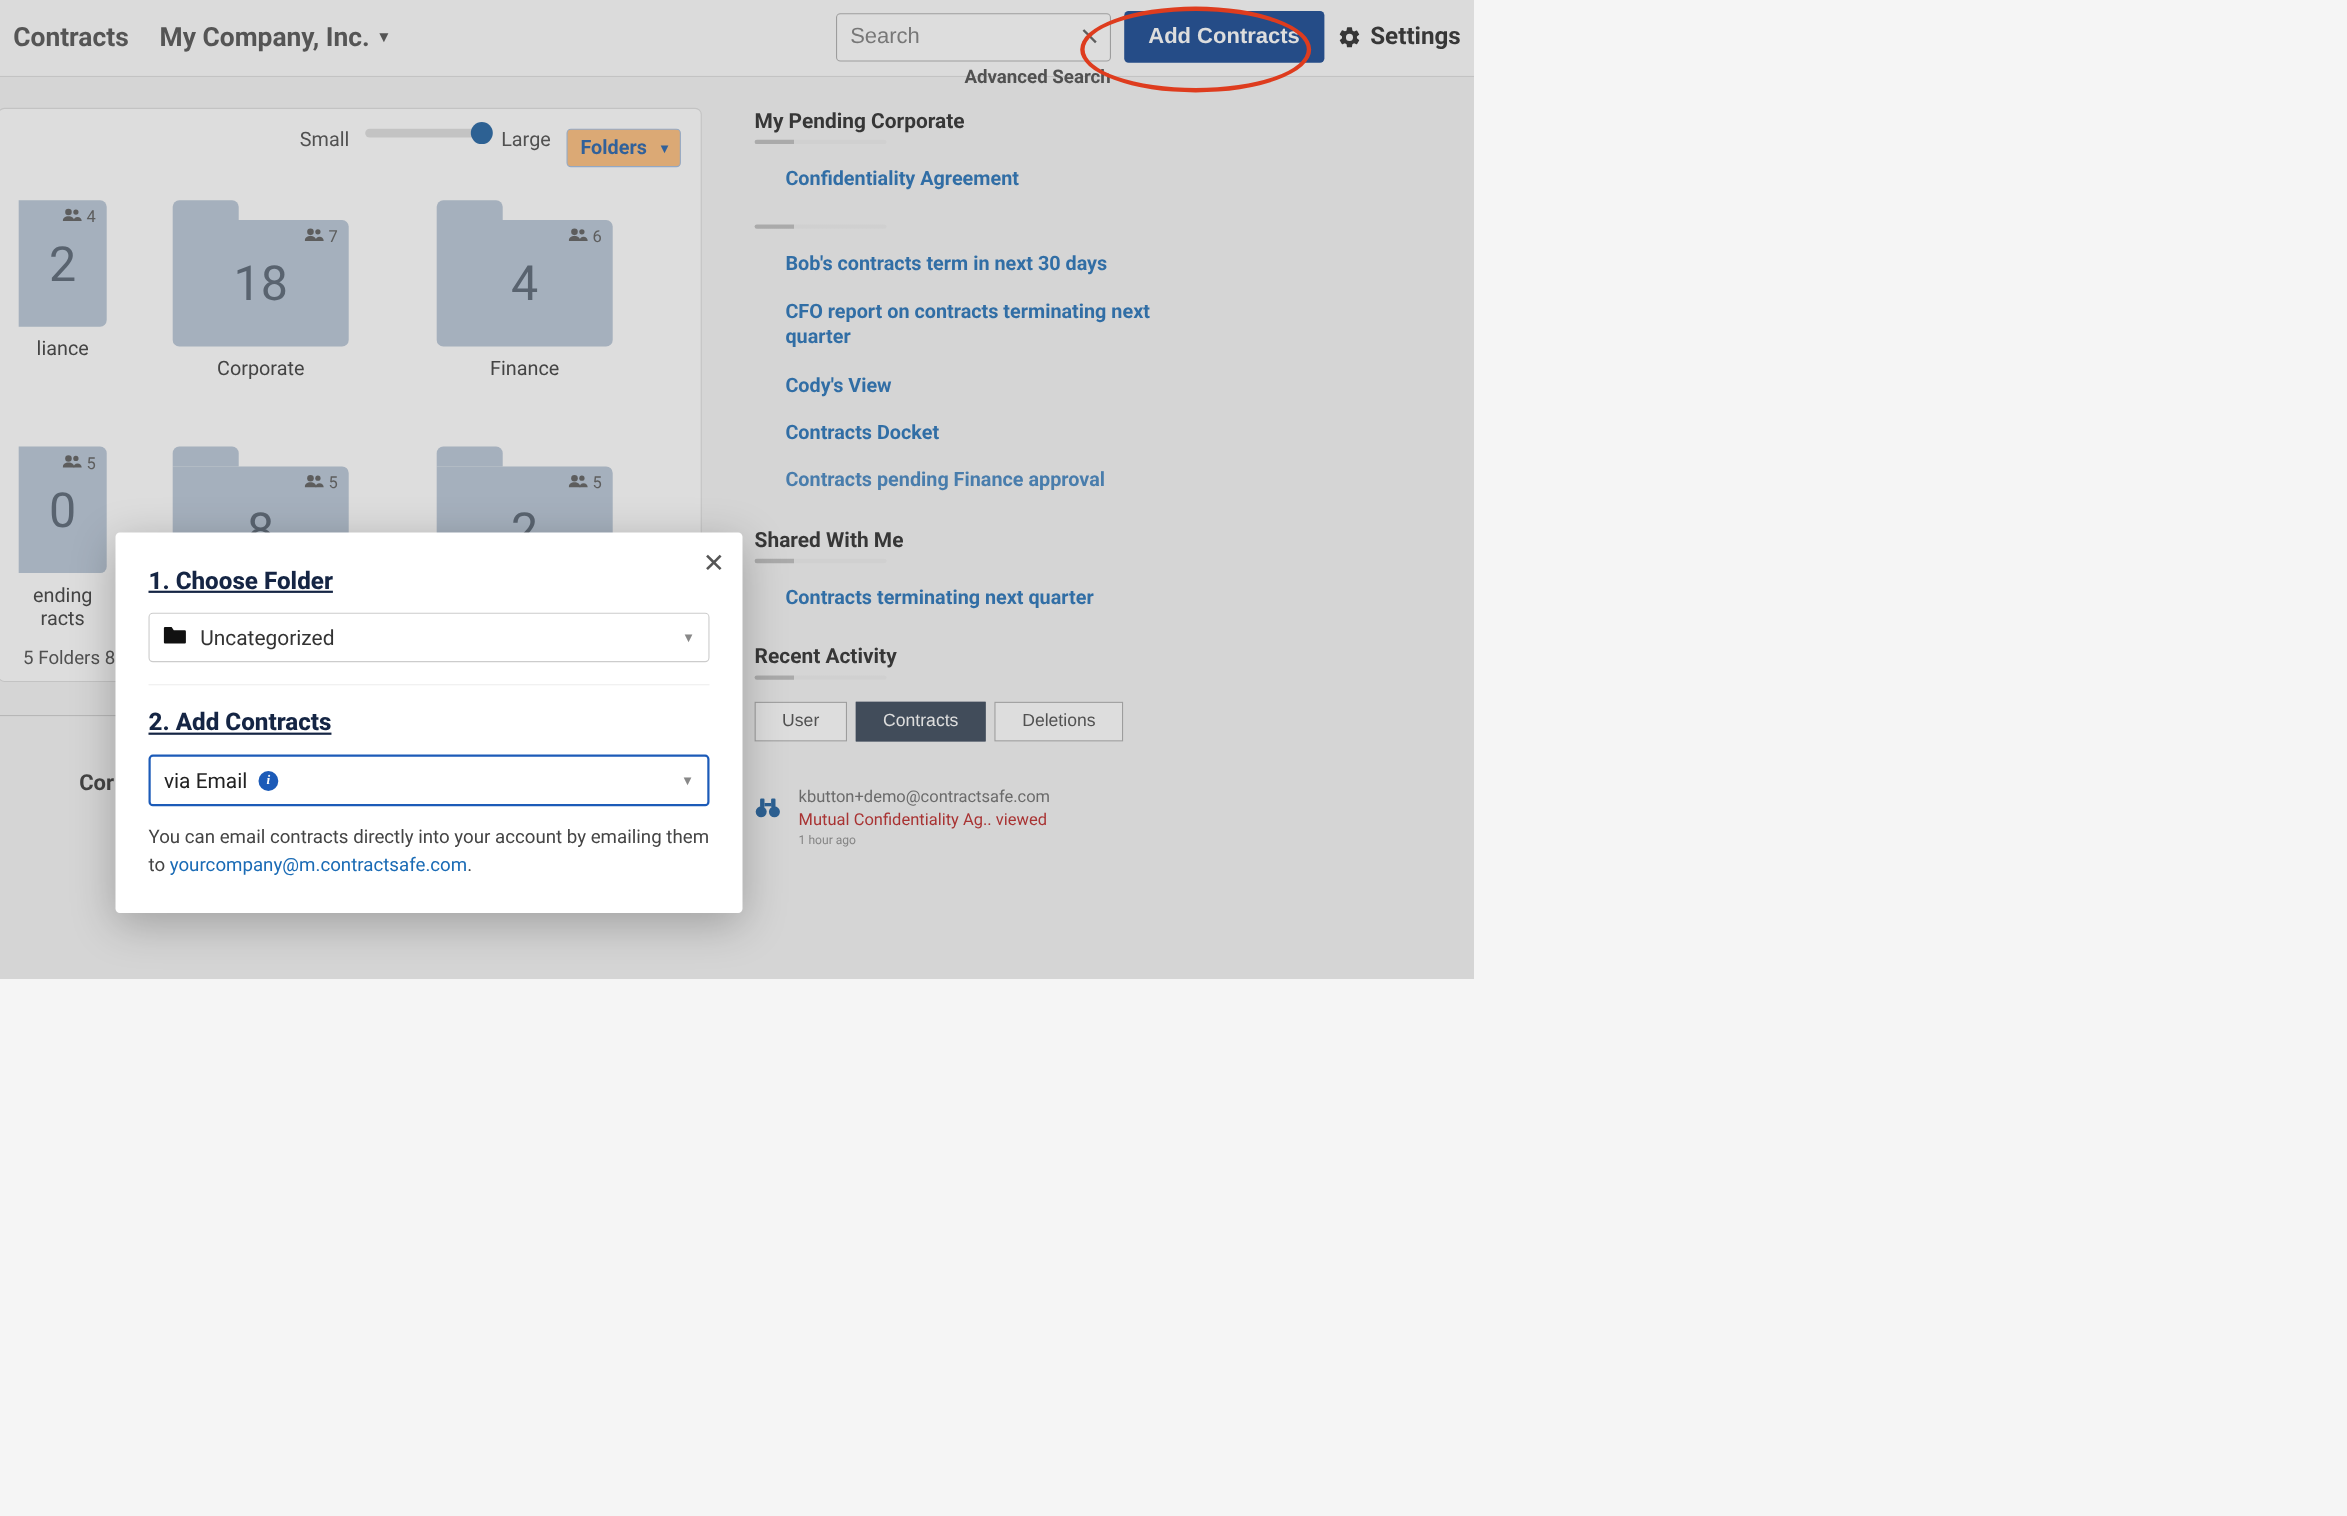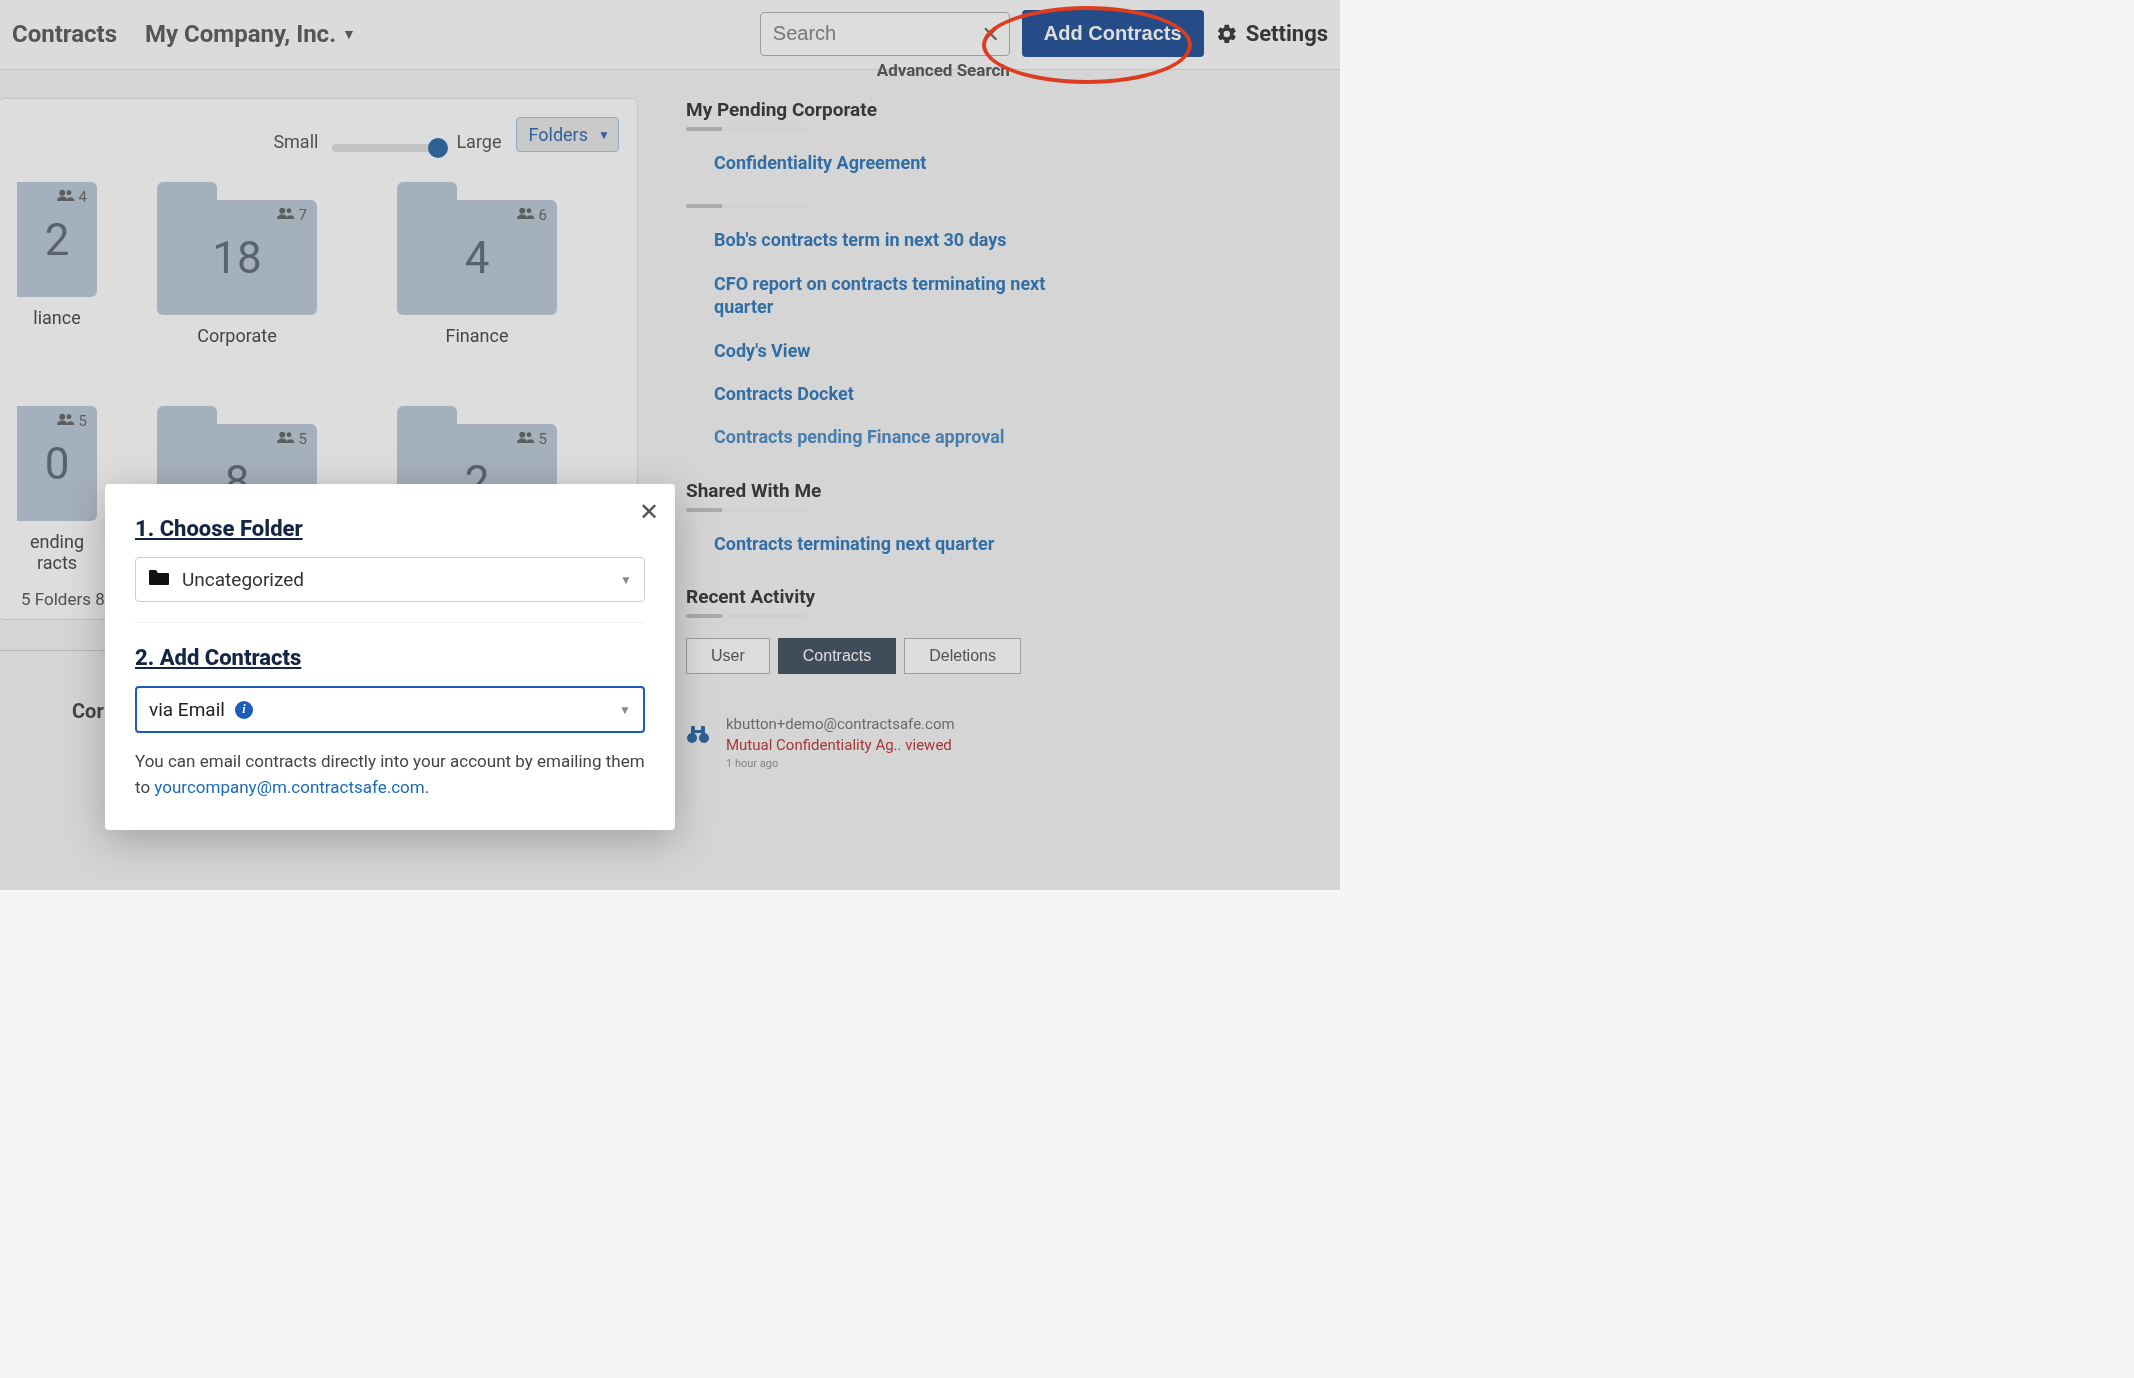"Small" .panel-controls { align-items: flex-end -> flex-start }
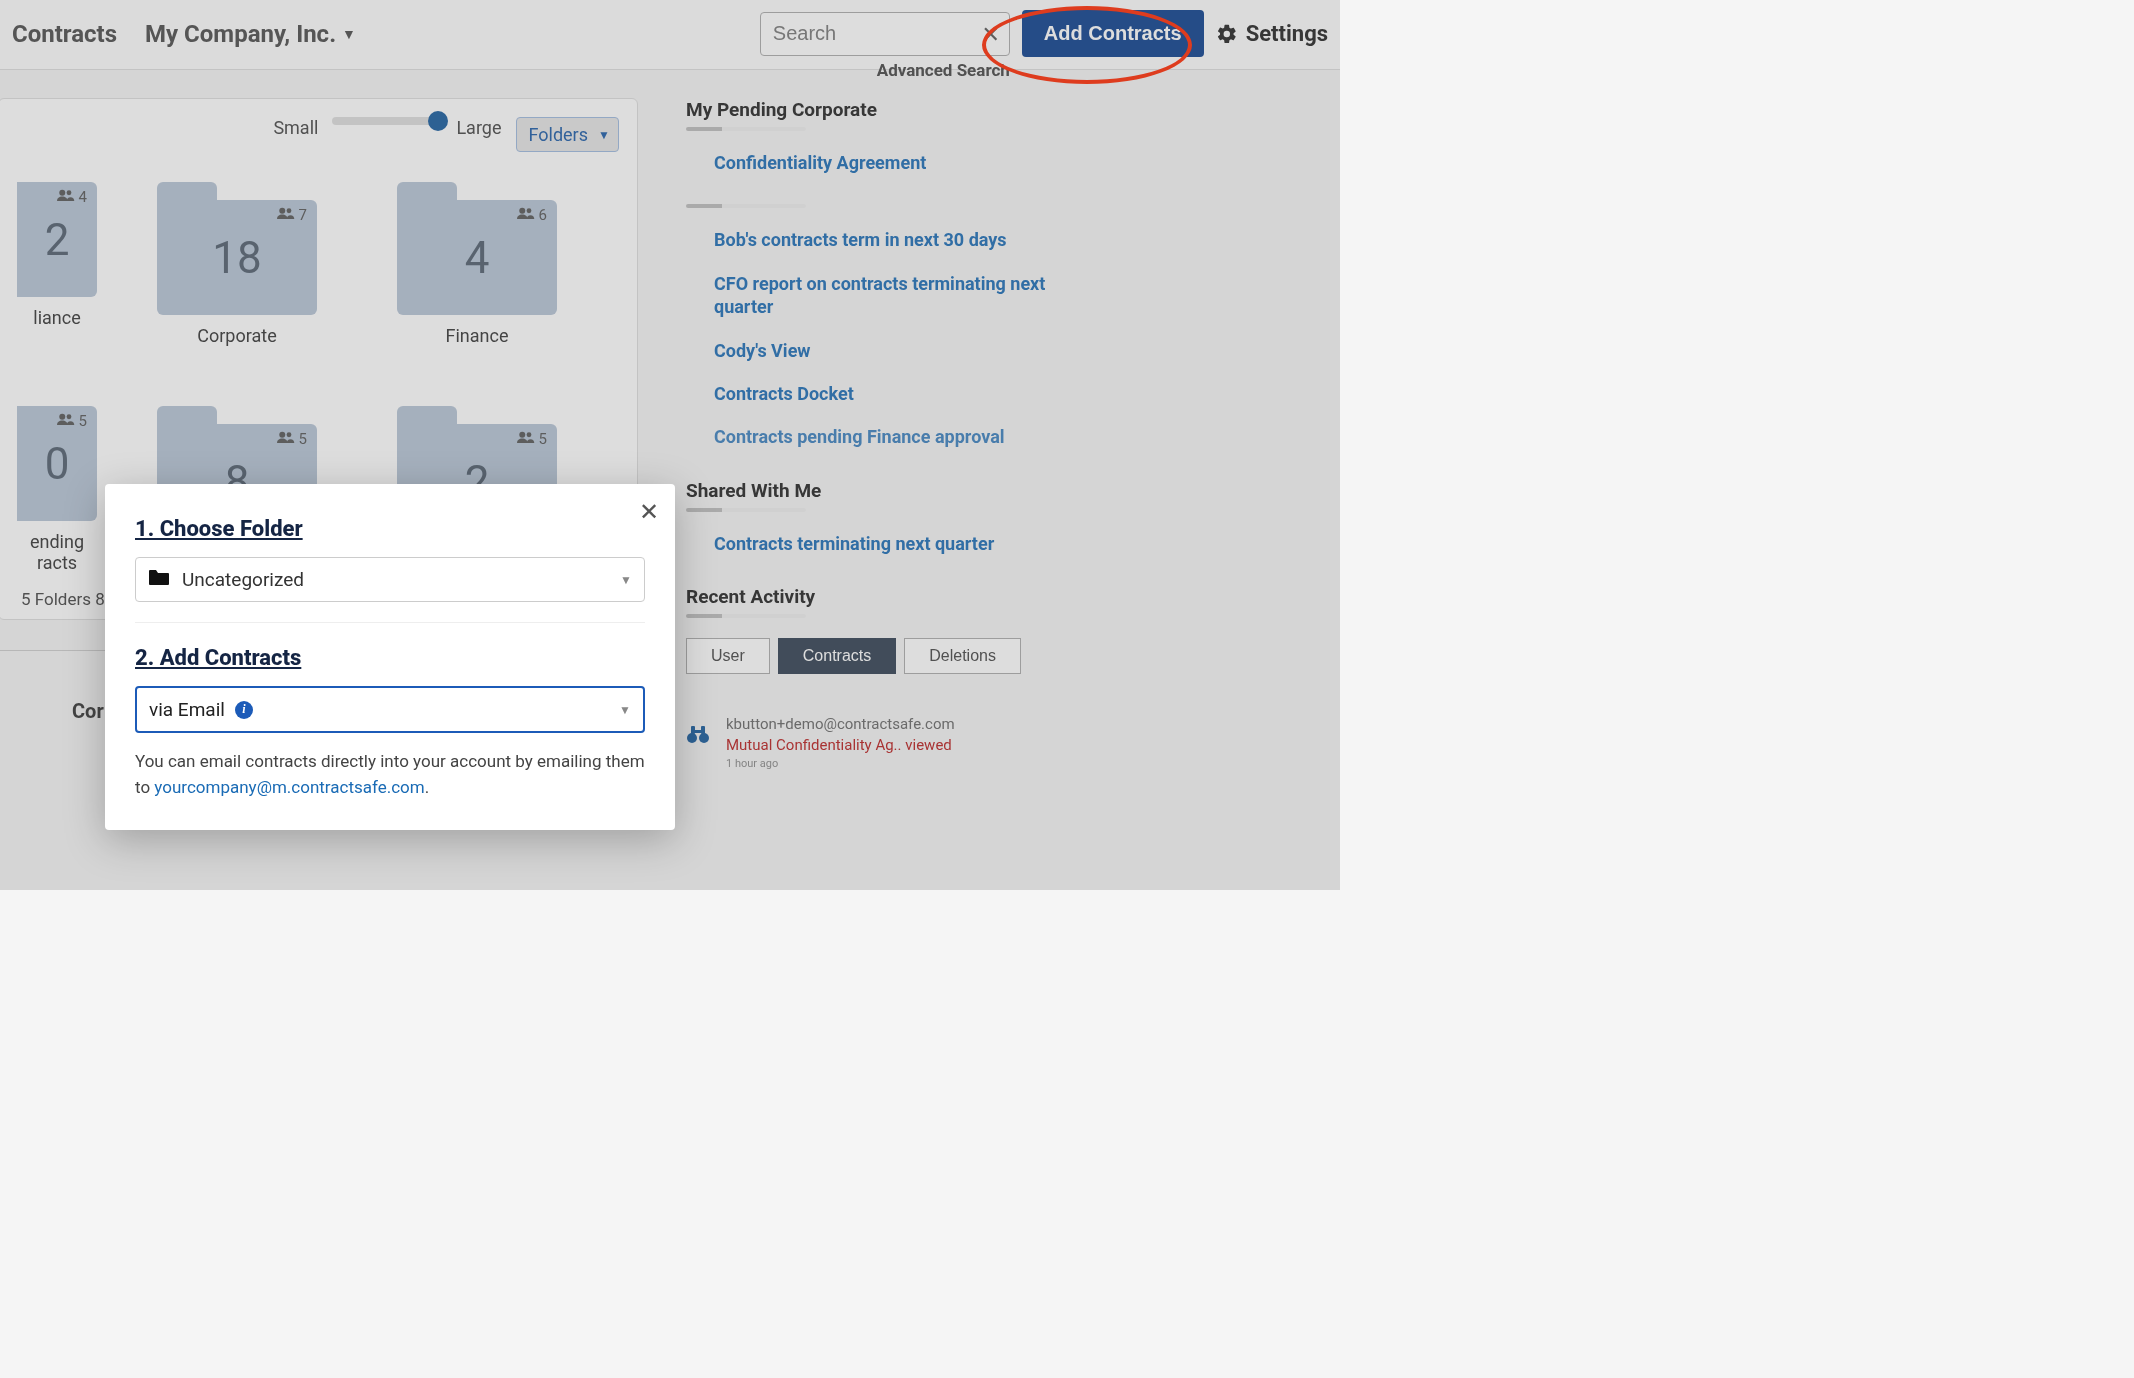"Folders" .folders-dd { background: #e5e5e5 -> #fdba74; font-weight: 400 -> 700 }
